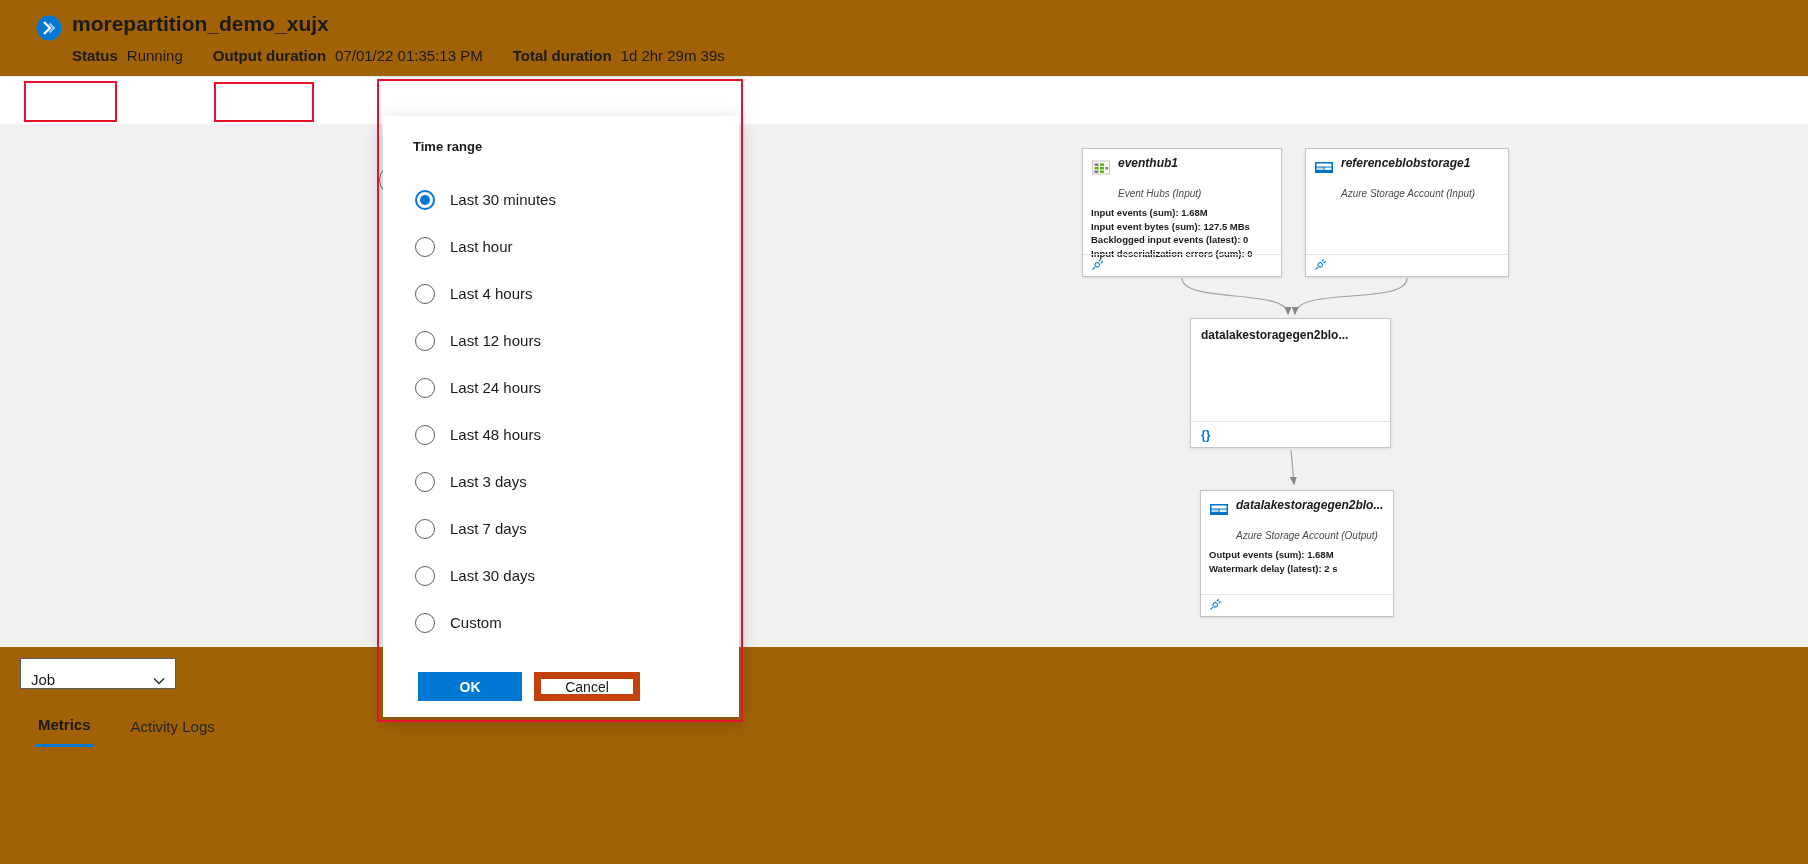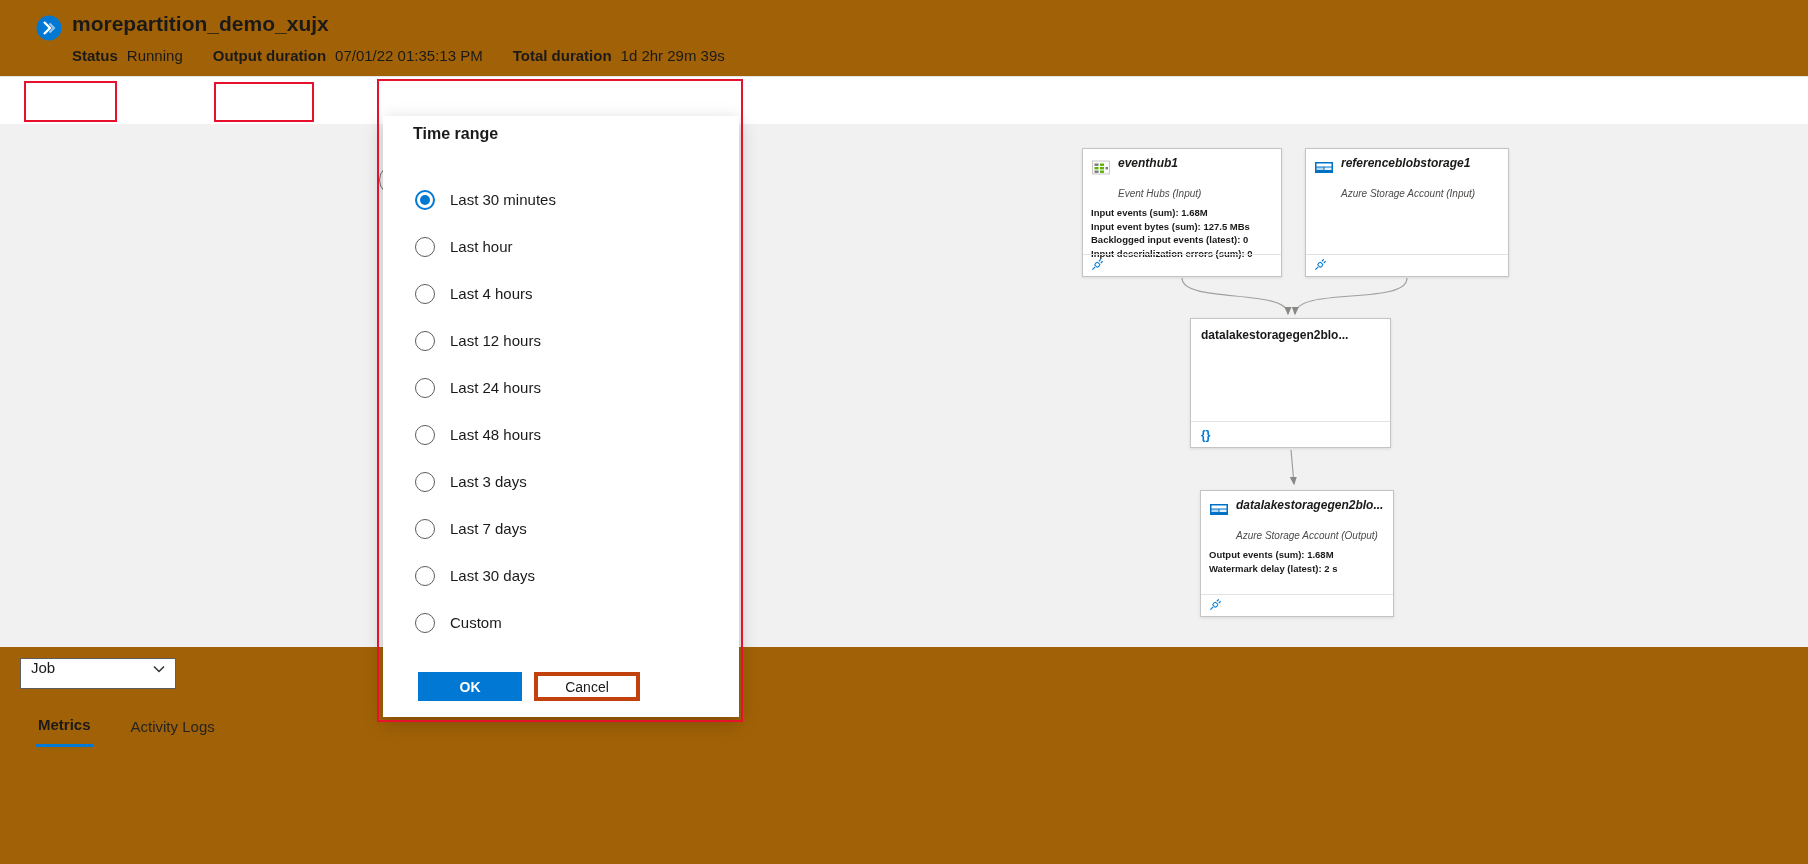"Time range" .panel-title { font-size: 16px -> 13px; top: 9px -> 23px }
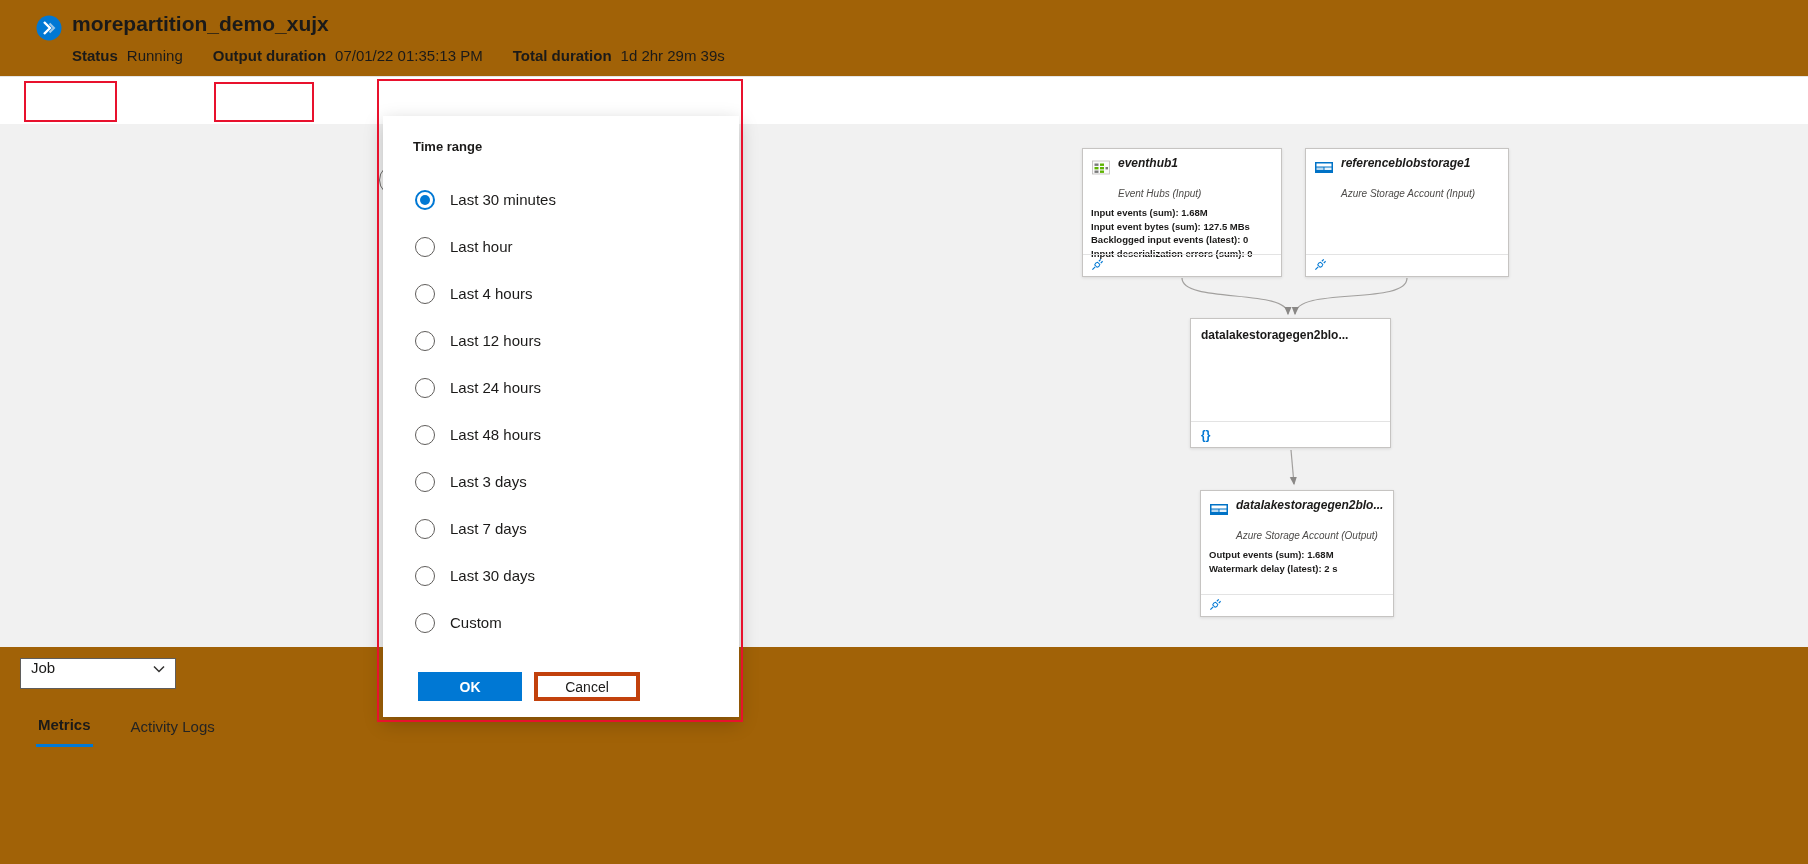"Job" .job-select { align-items: flex-start -> flex-end }
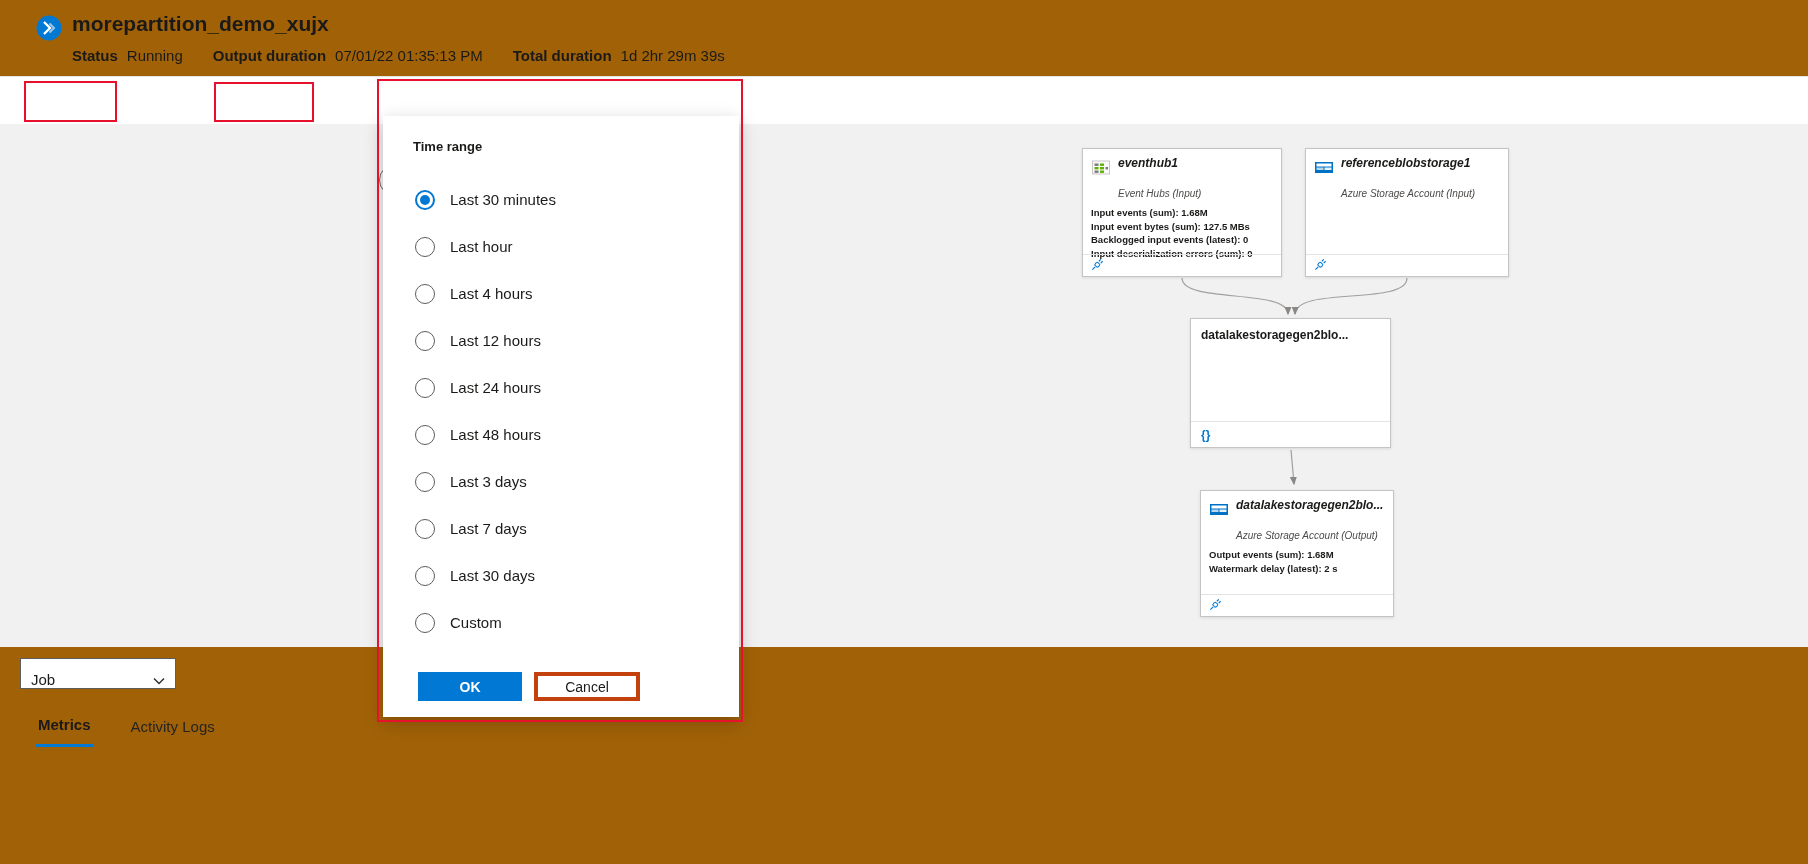"Cancel" .btn-cancel { border: 4px solid #c2410c -> 7px solid #c2410c }
